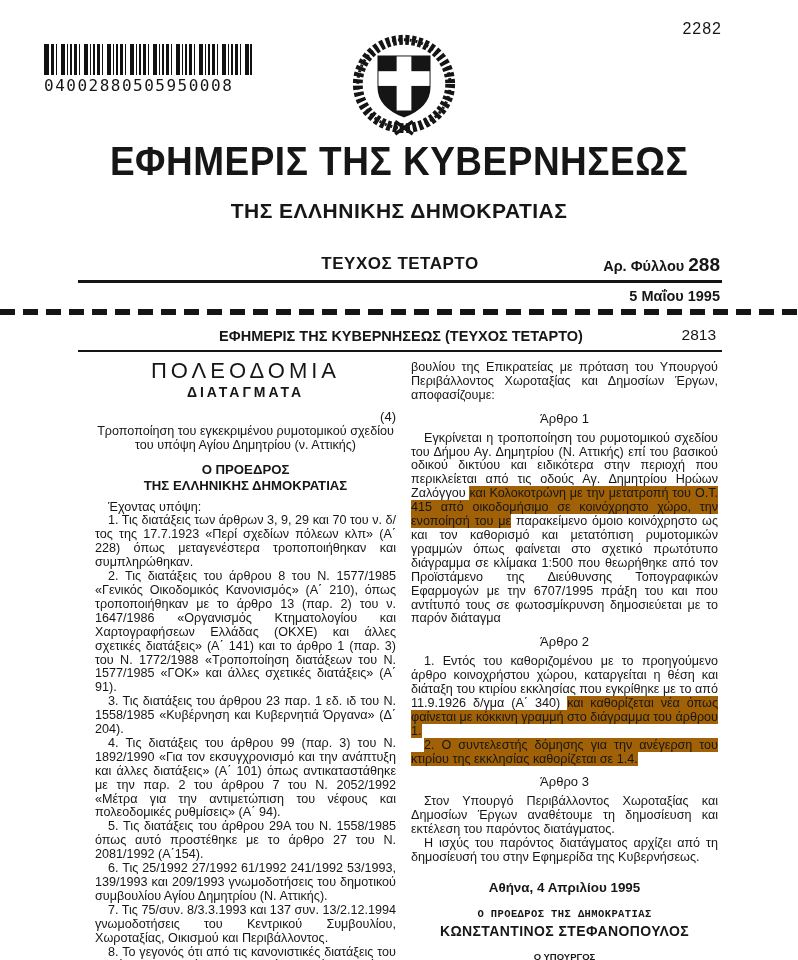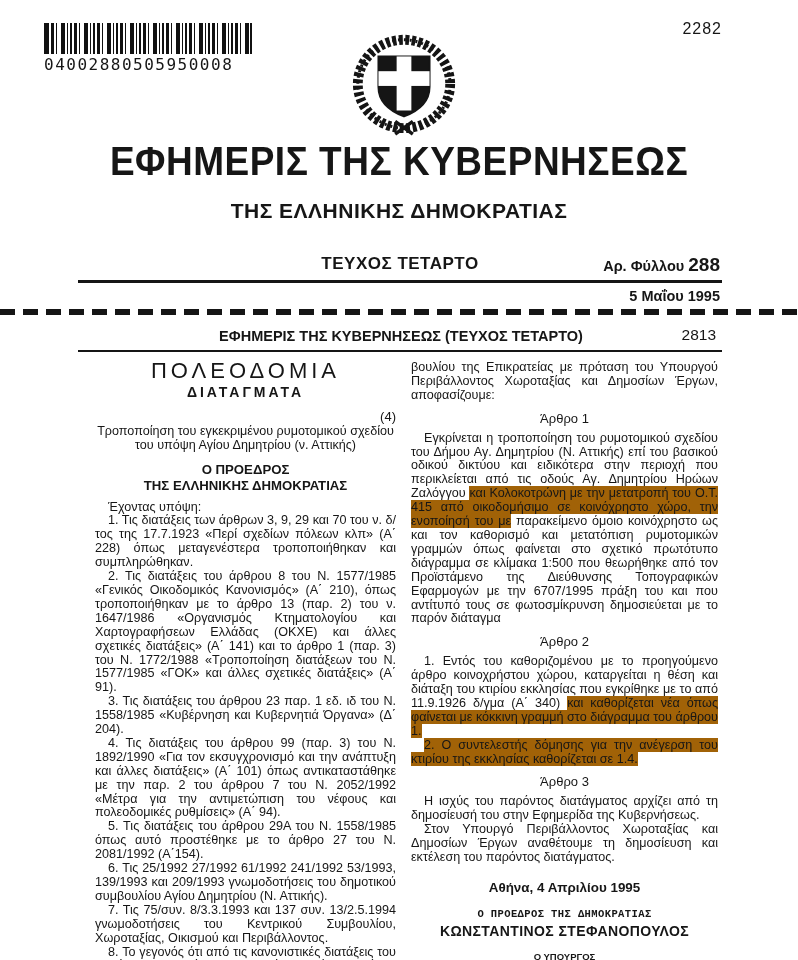"04002880505950008" .barcode-wrap { top: 23px -> 44px }
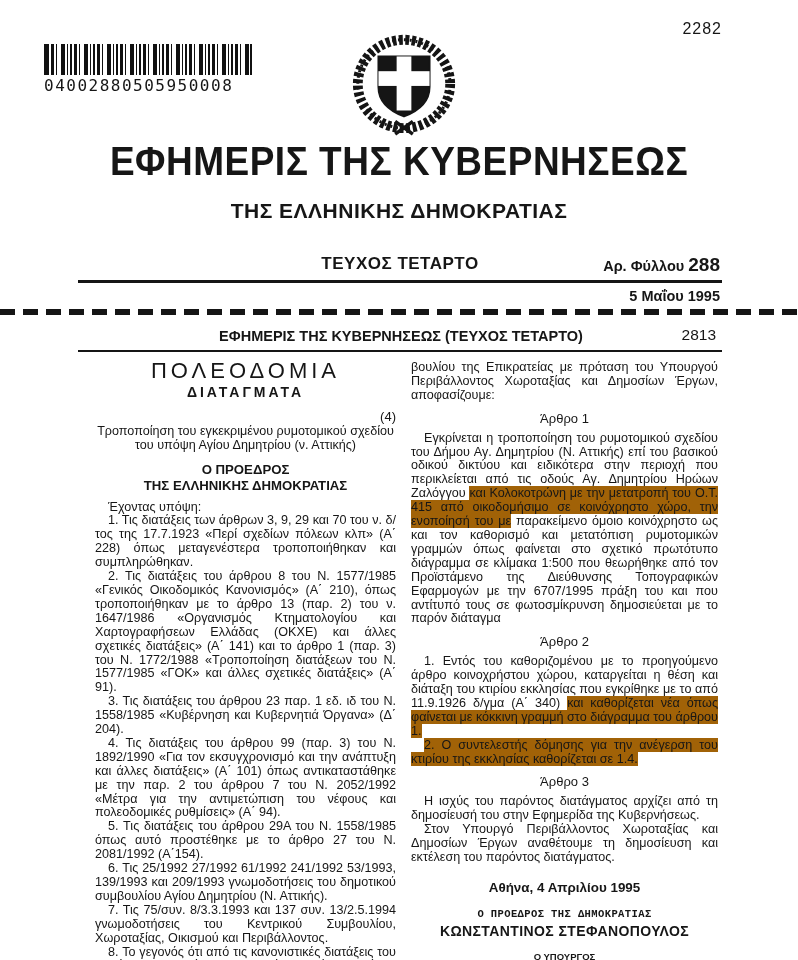"Η ισχύς του παρόντος διατάγματος" p.par { order: before "Στον Υπουργό Περιβάλλοντος Χωροταξίας" -> after "Στον Υπουργό Περιβάλλοντος Χωροταξίας" }
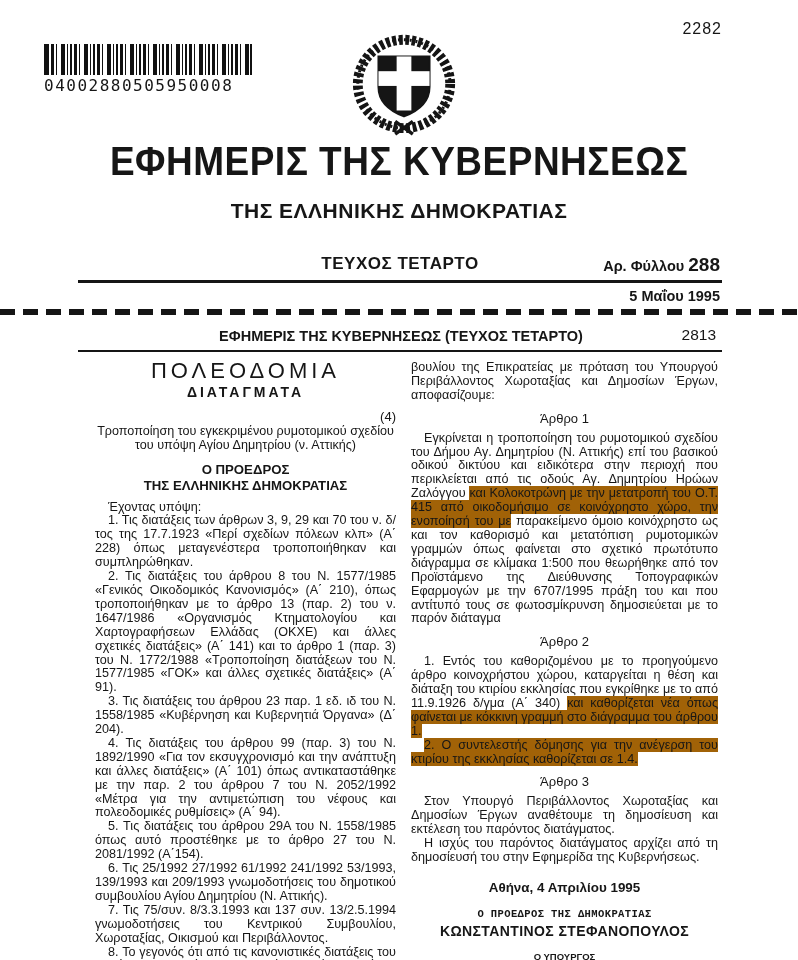"7. Τις 75/συν. 8/3.3.1993 και" p.par { text: 13/2.5.1994 -> 13/2.12.1994 }
